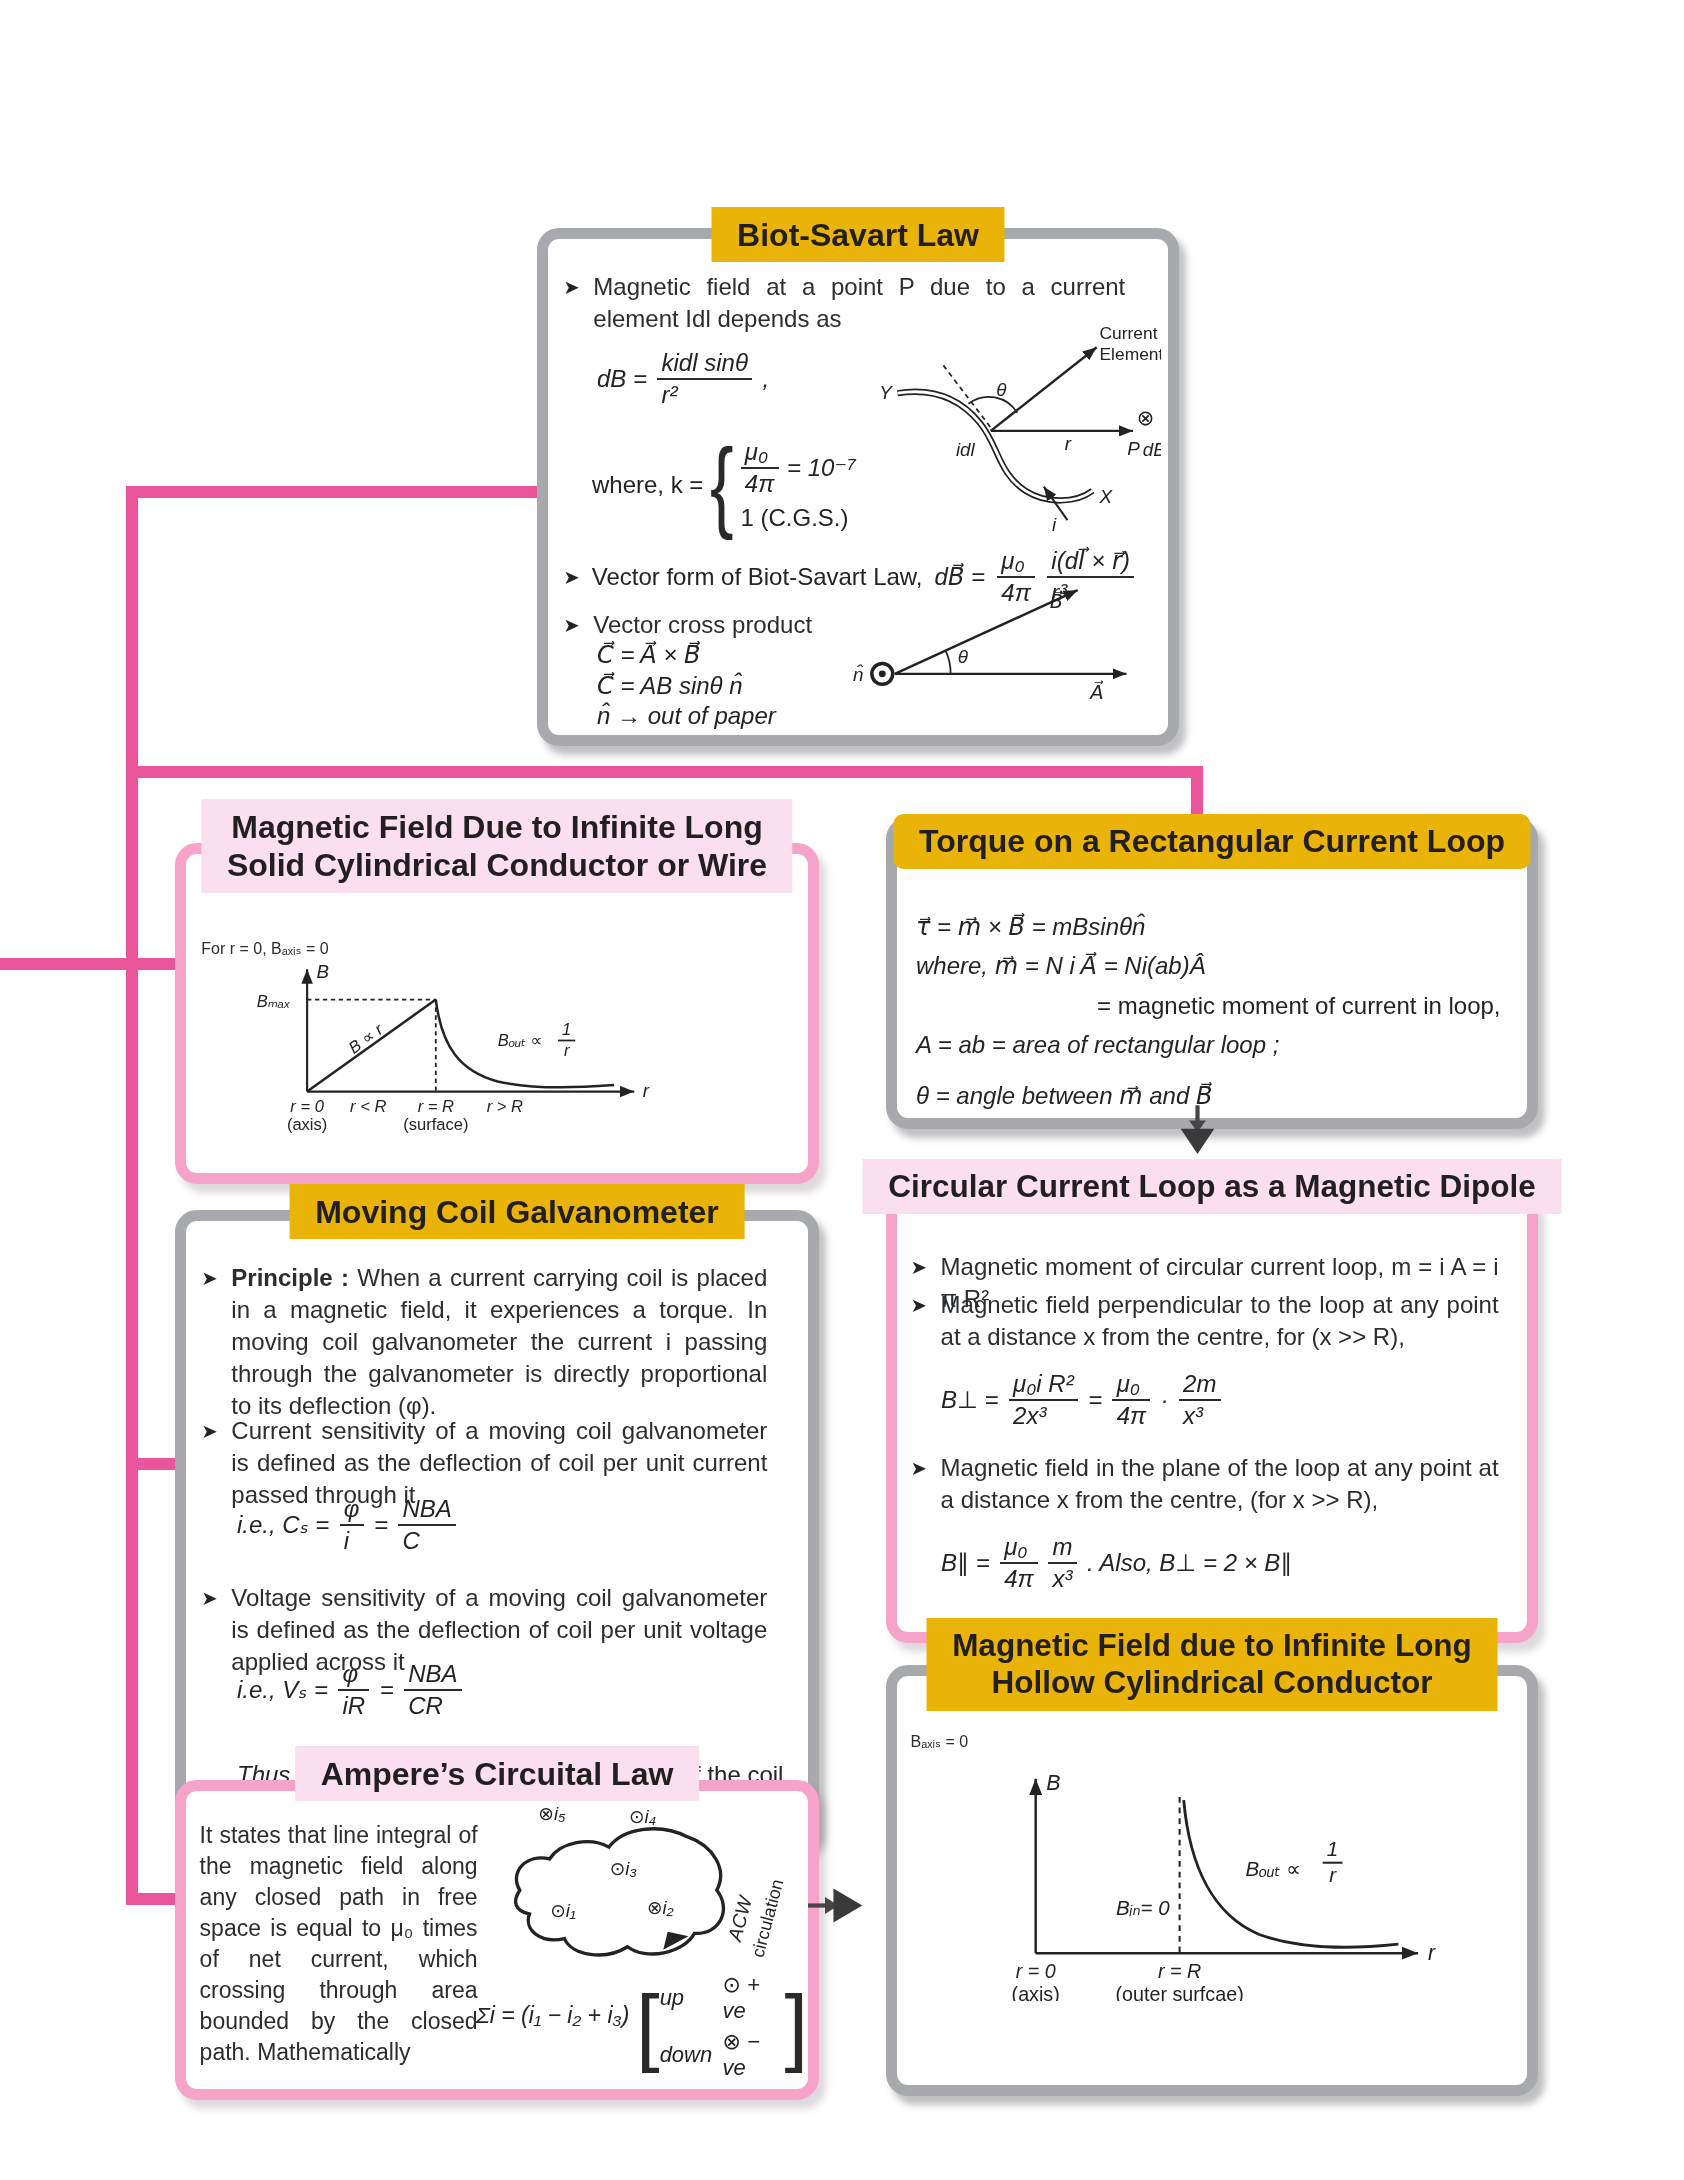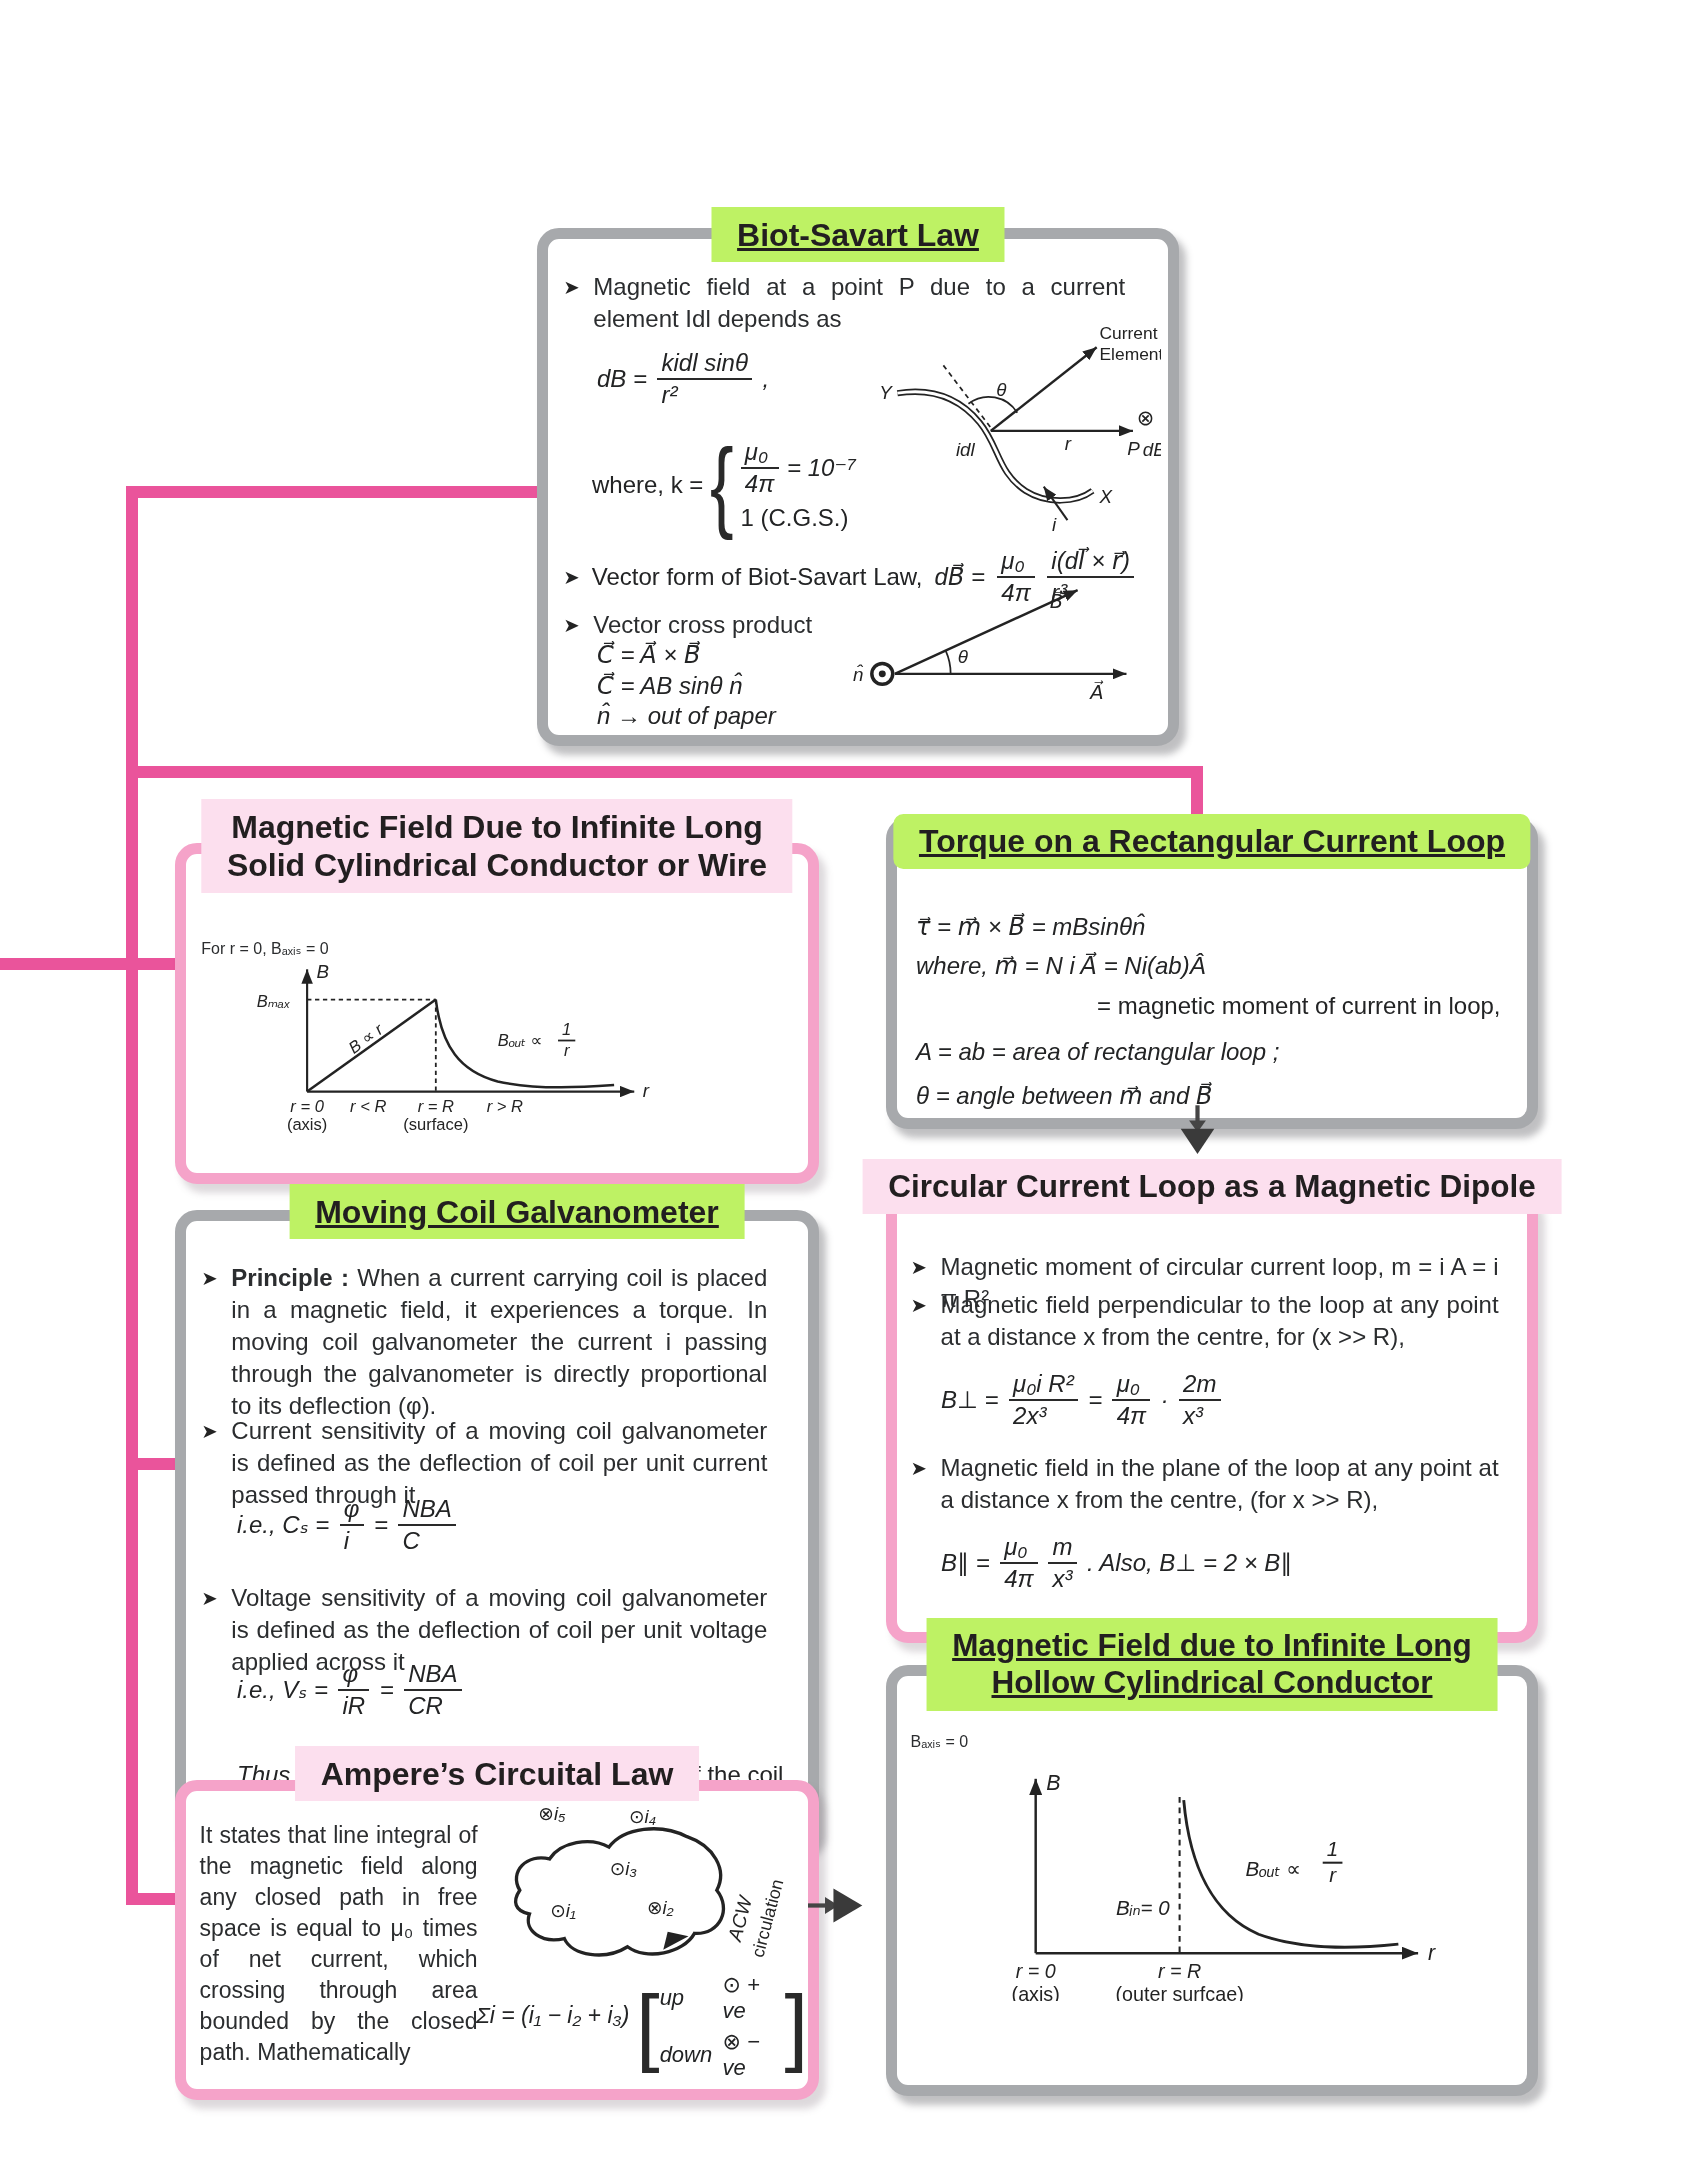"Biot-Savart Law" .gray-t { background: #bef264 -> #eab308; text-decoration: underline -> none }
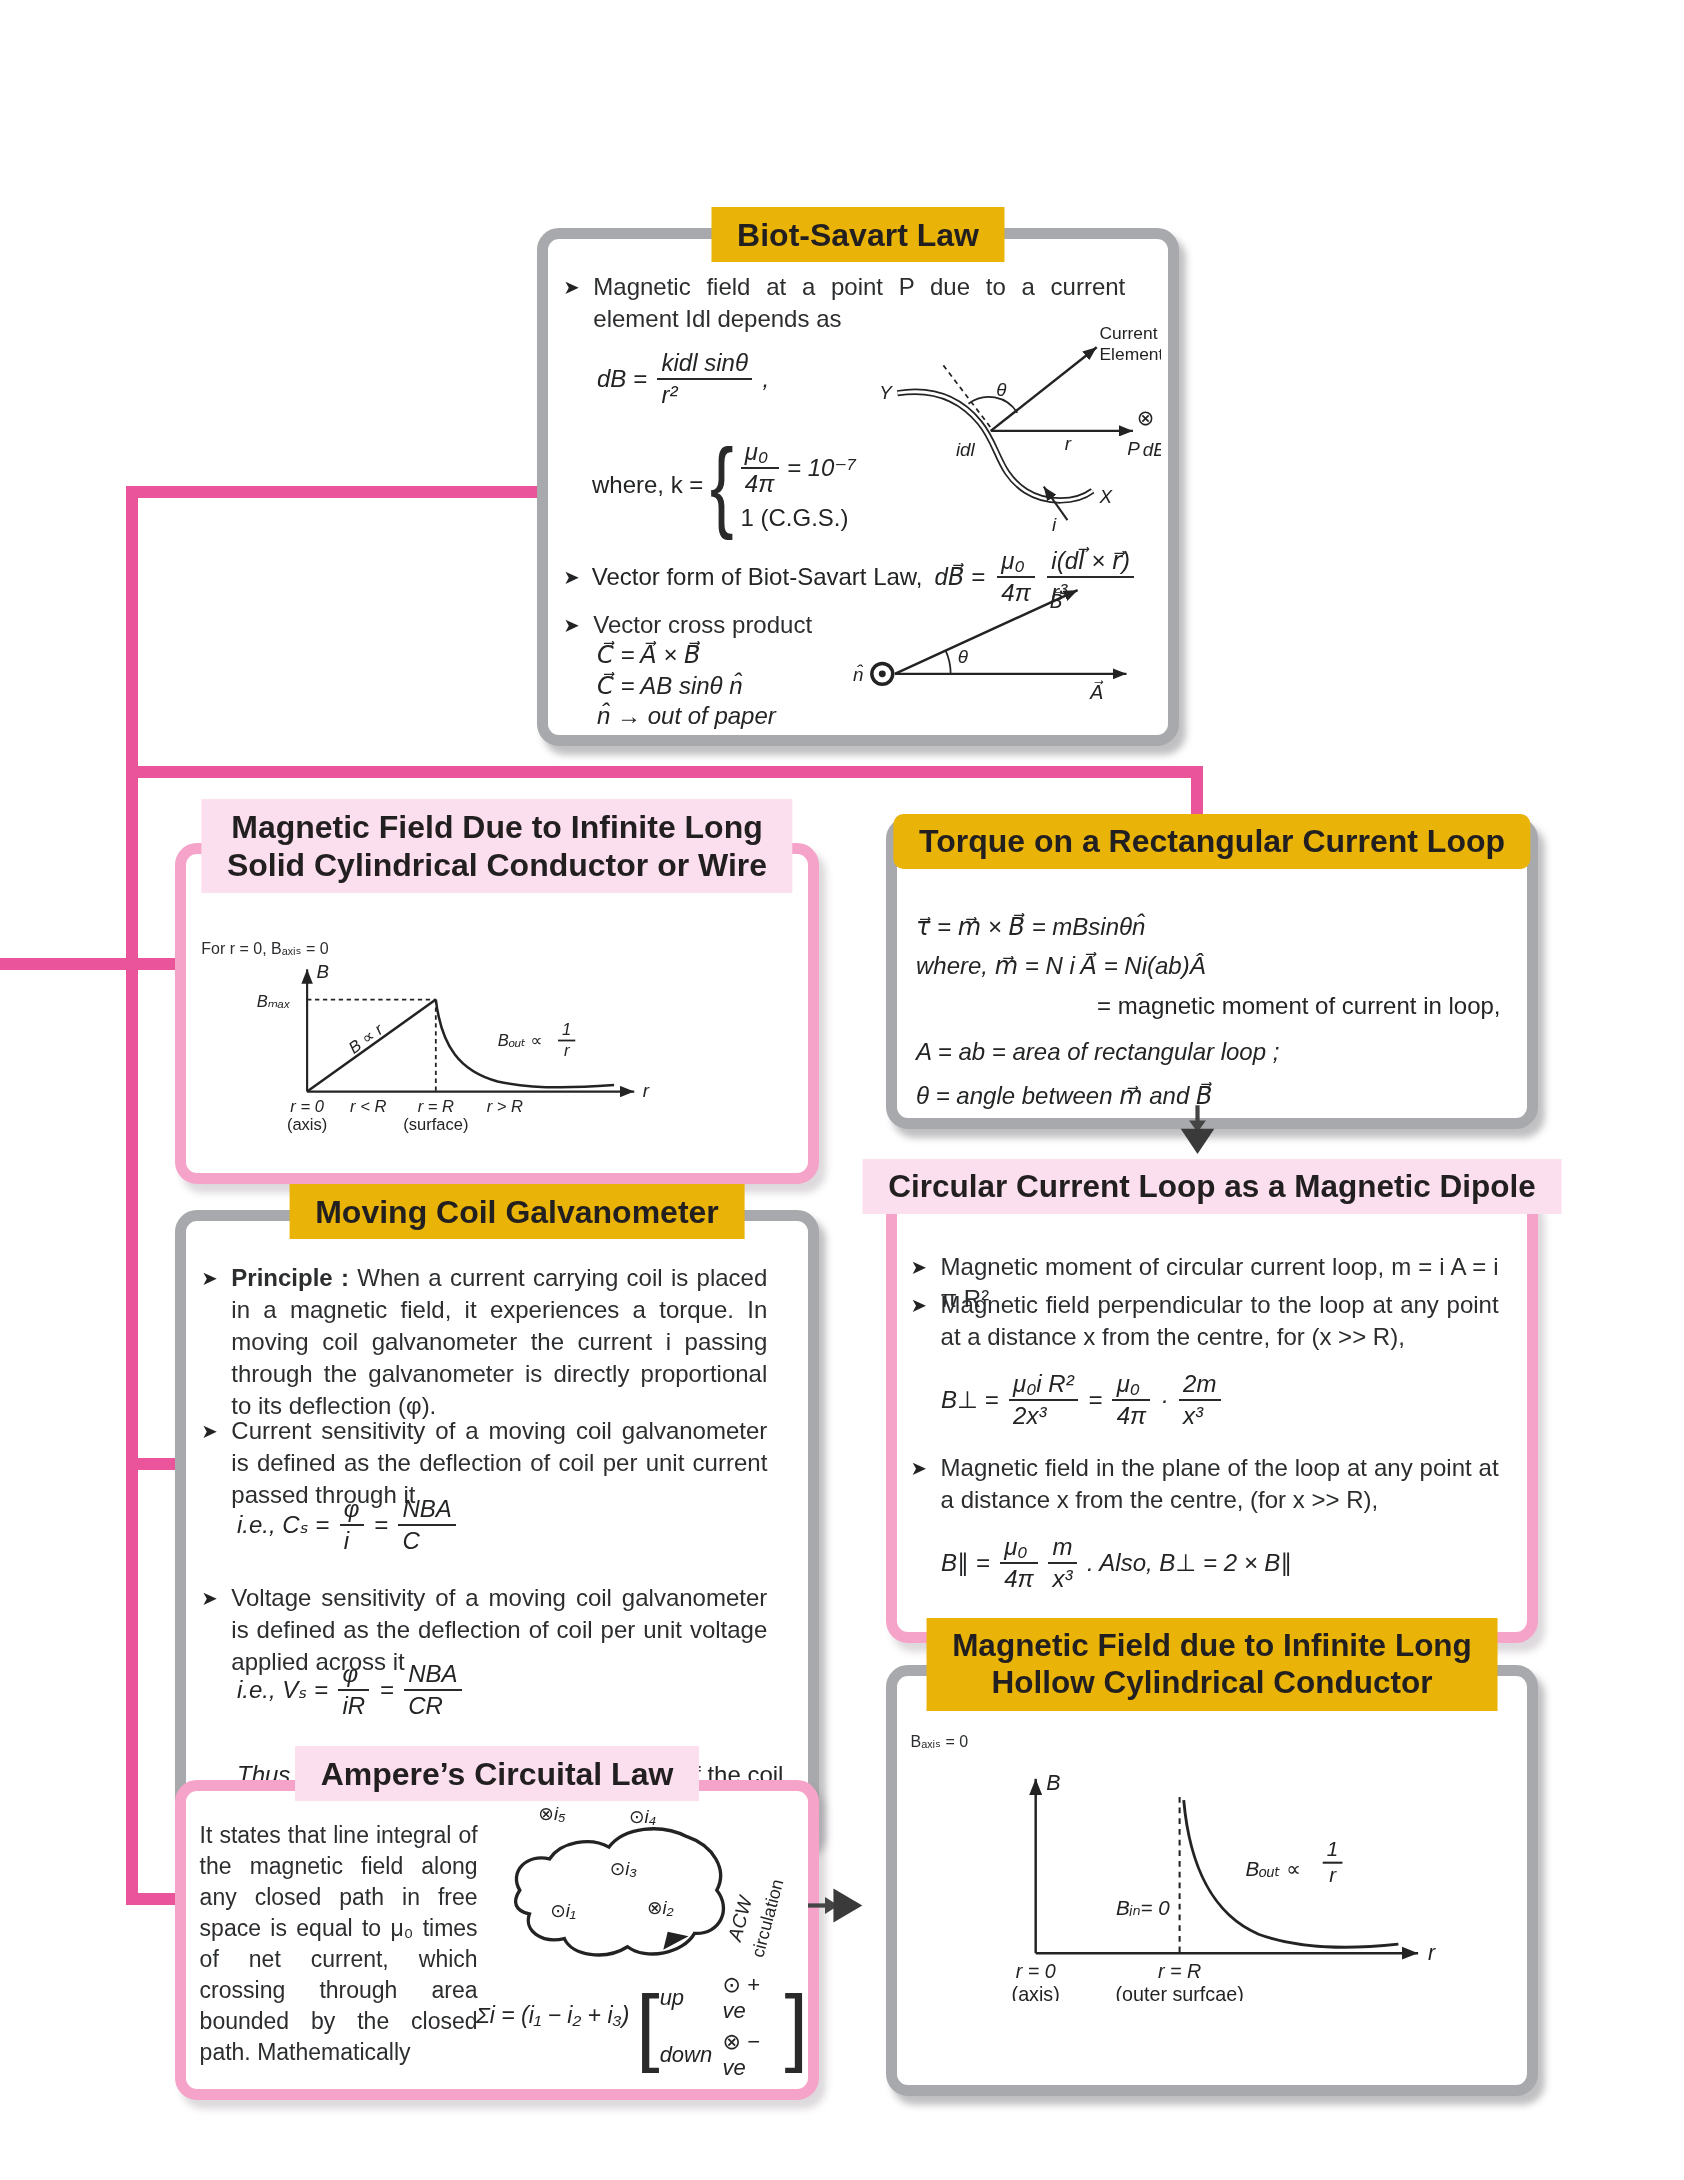"A = ab = area" div.fr { top: 210px -> 203px }
